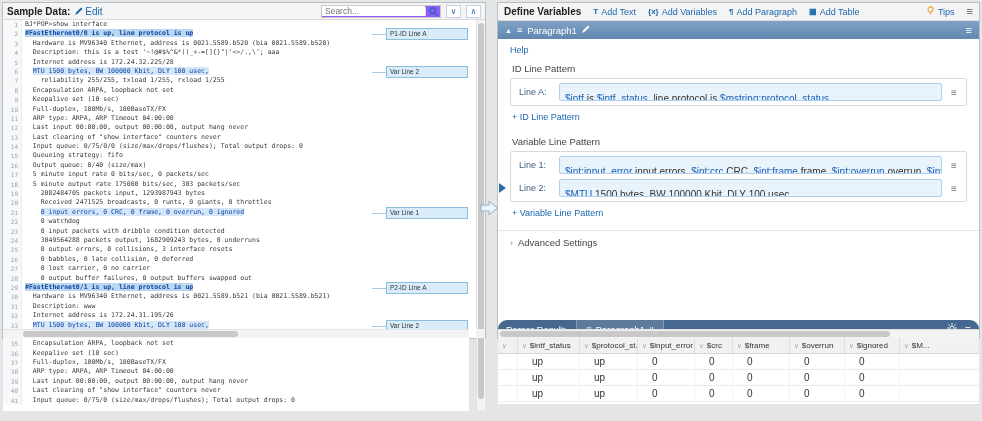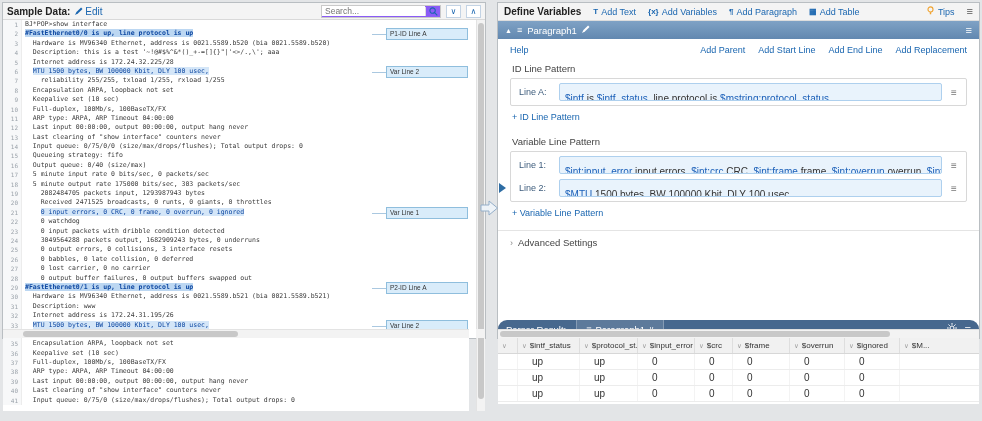"Add Parent" span.rlinks { html: <span> <span>Add Parent</span> <span>Add Start Line</span> <span>Add End Line</span> <span>Add Replacement</span> </span> -> none }
